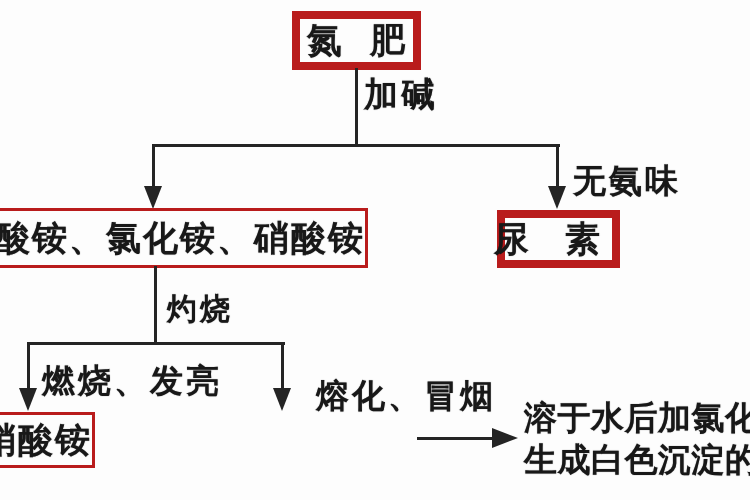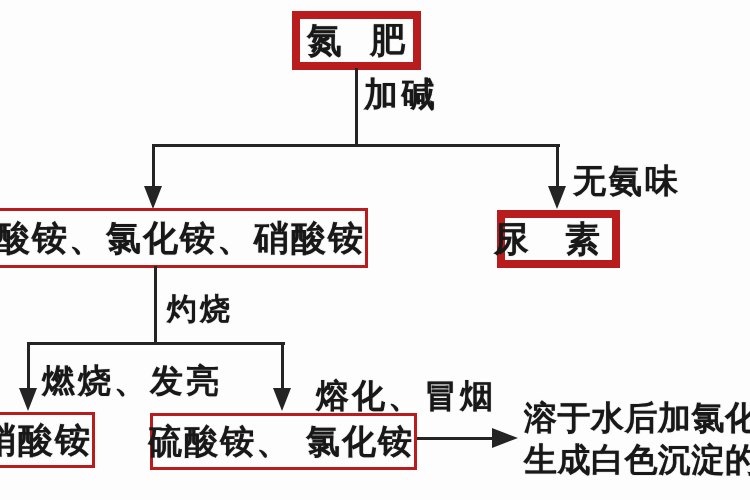"硫酸铵、 氯化铵" div.box { html: <div> <span>硫酸铵、 氯化铵</span> </div> -> none }
